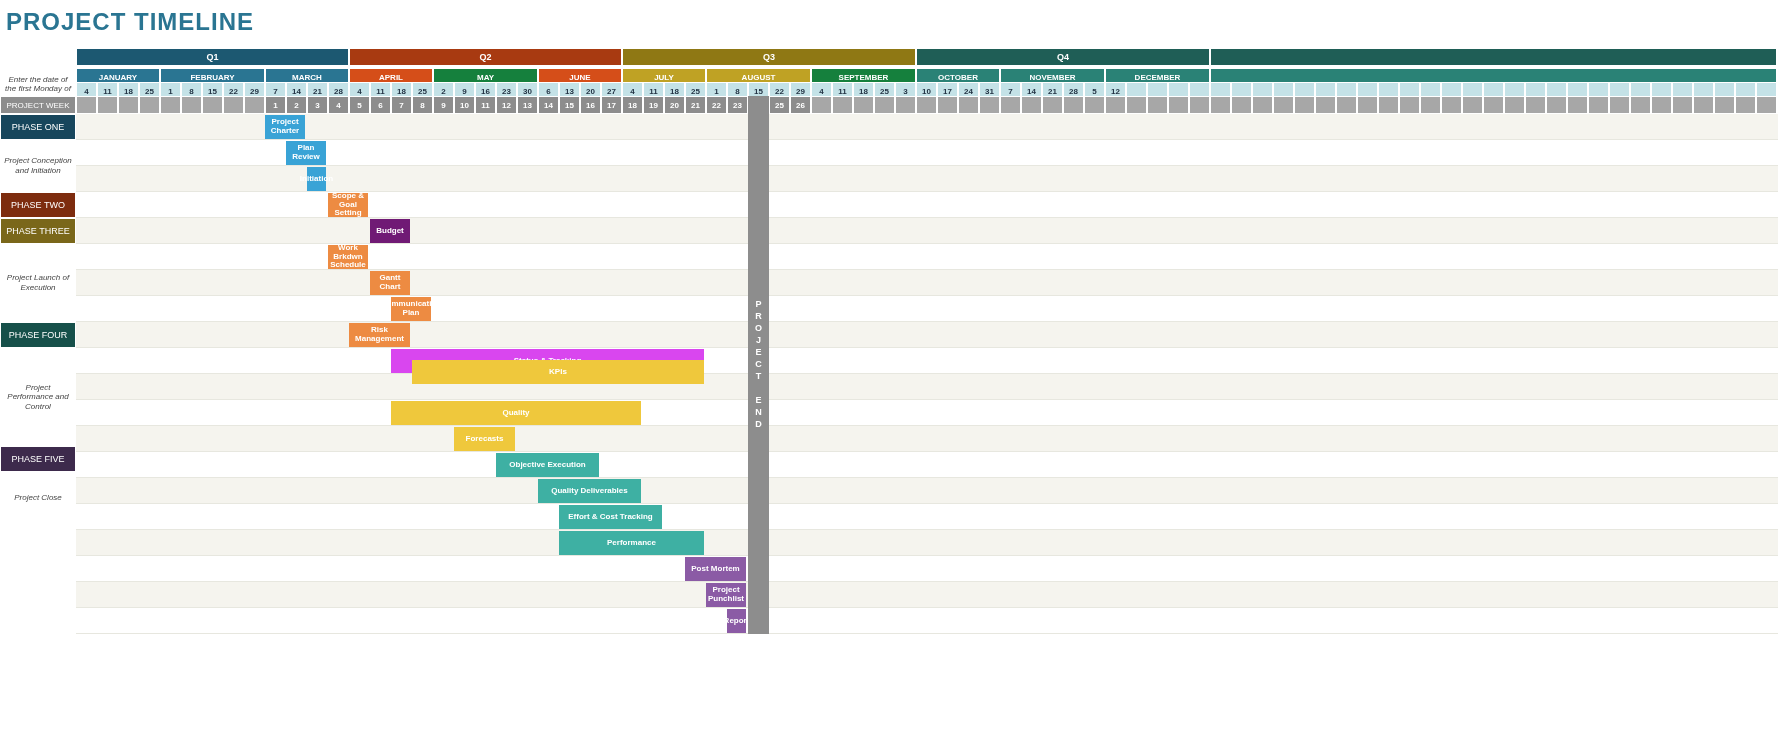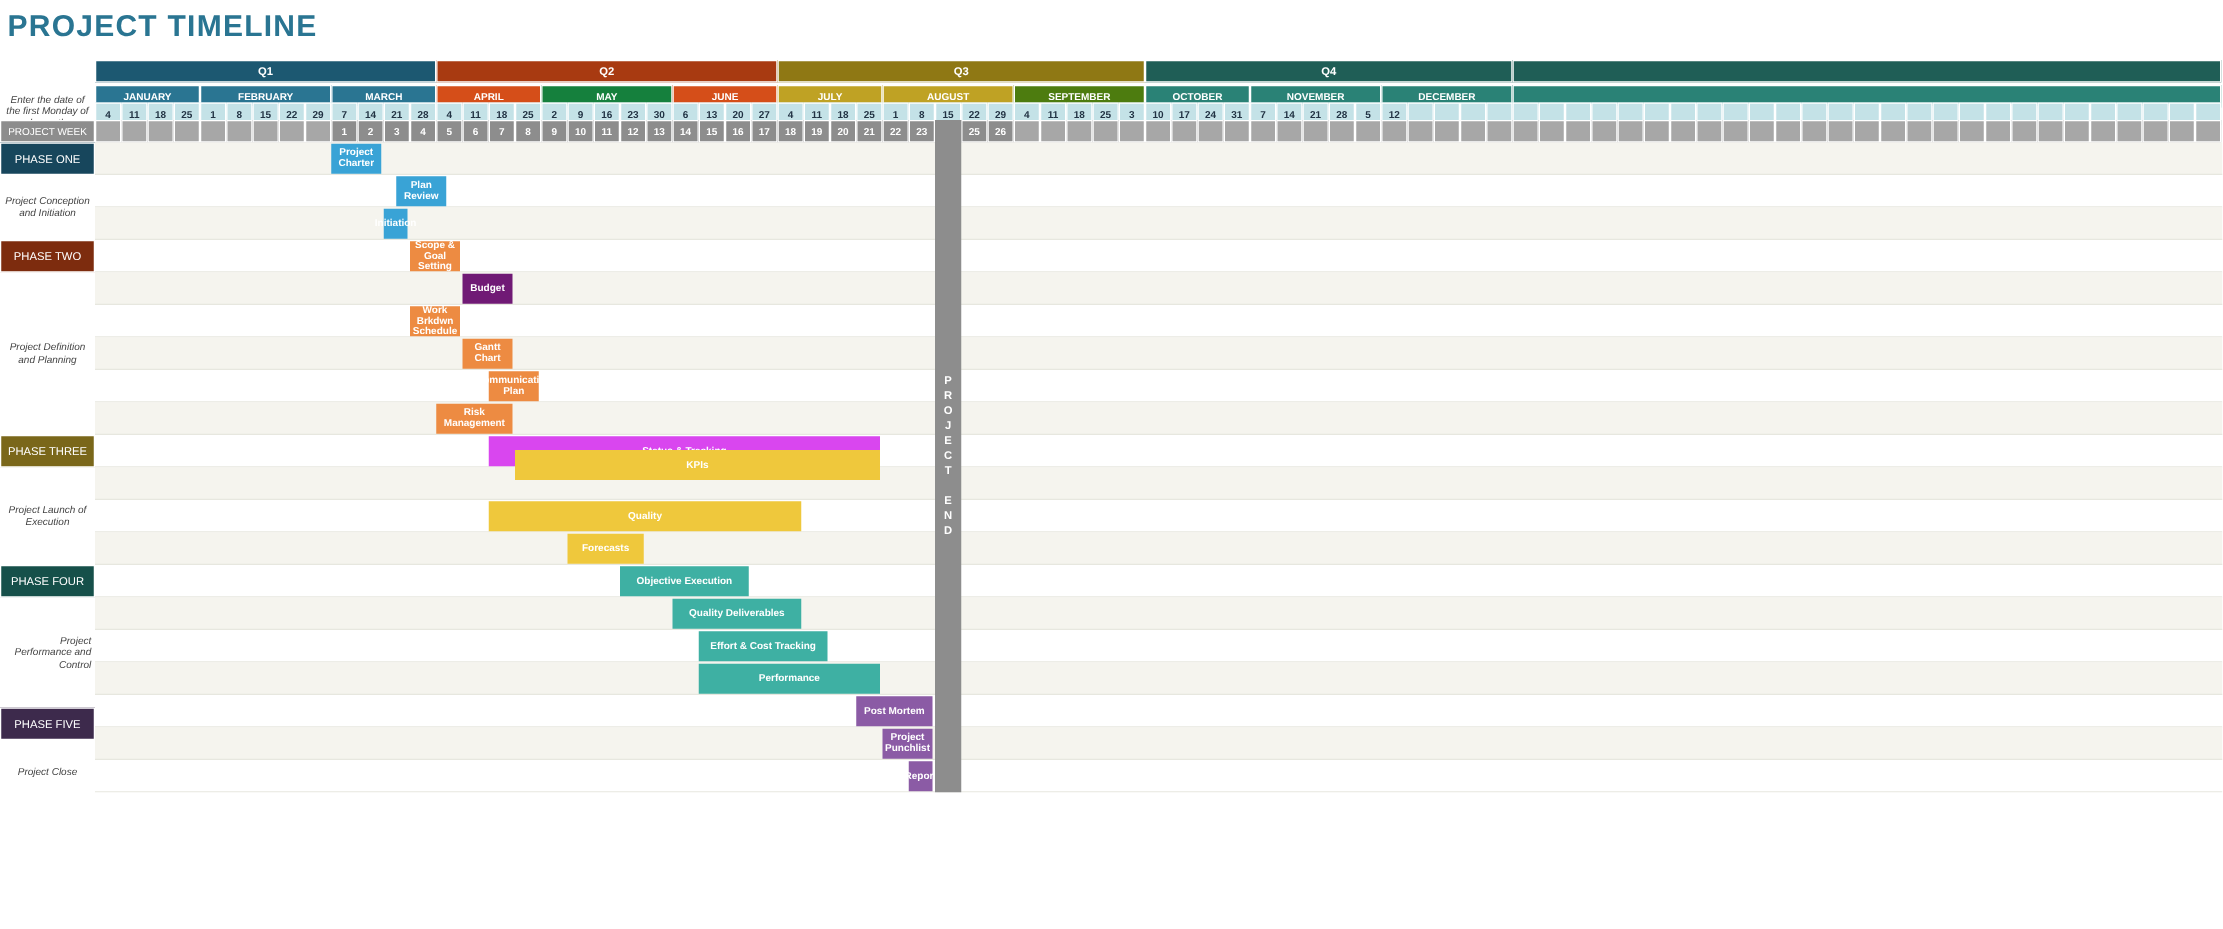"SEPTEMBER" div.cell { background: #4d7c0f -> #15803d }
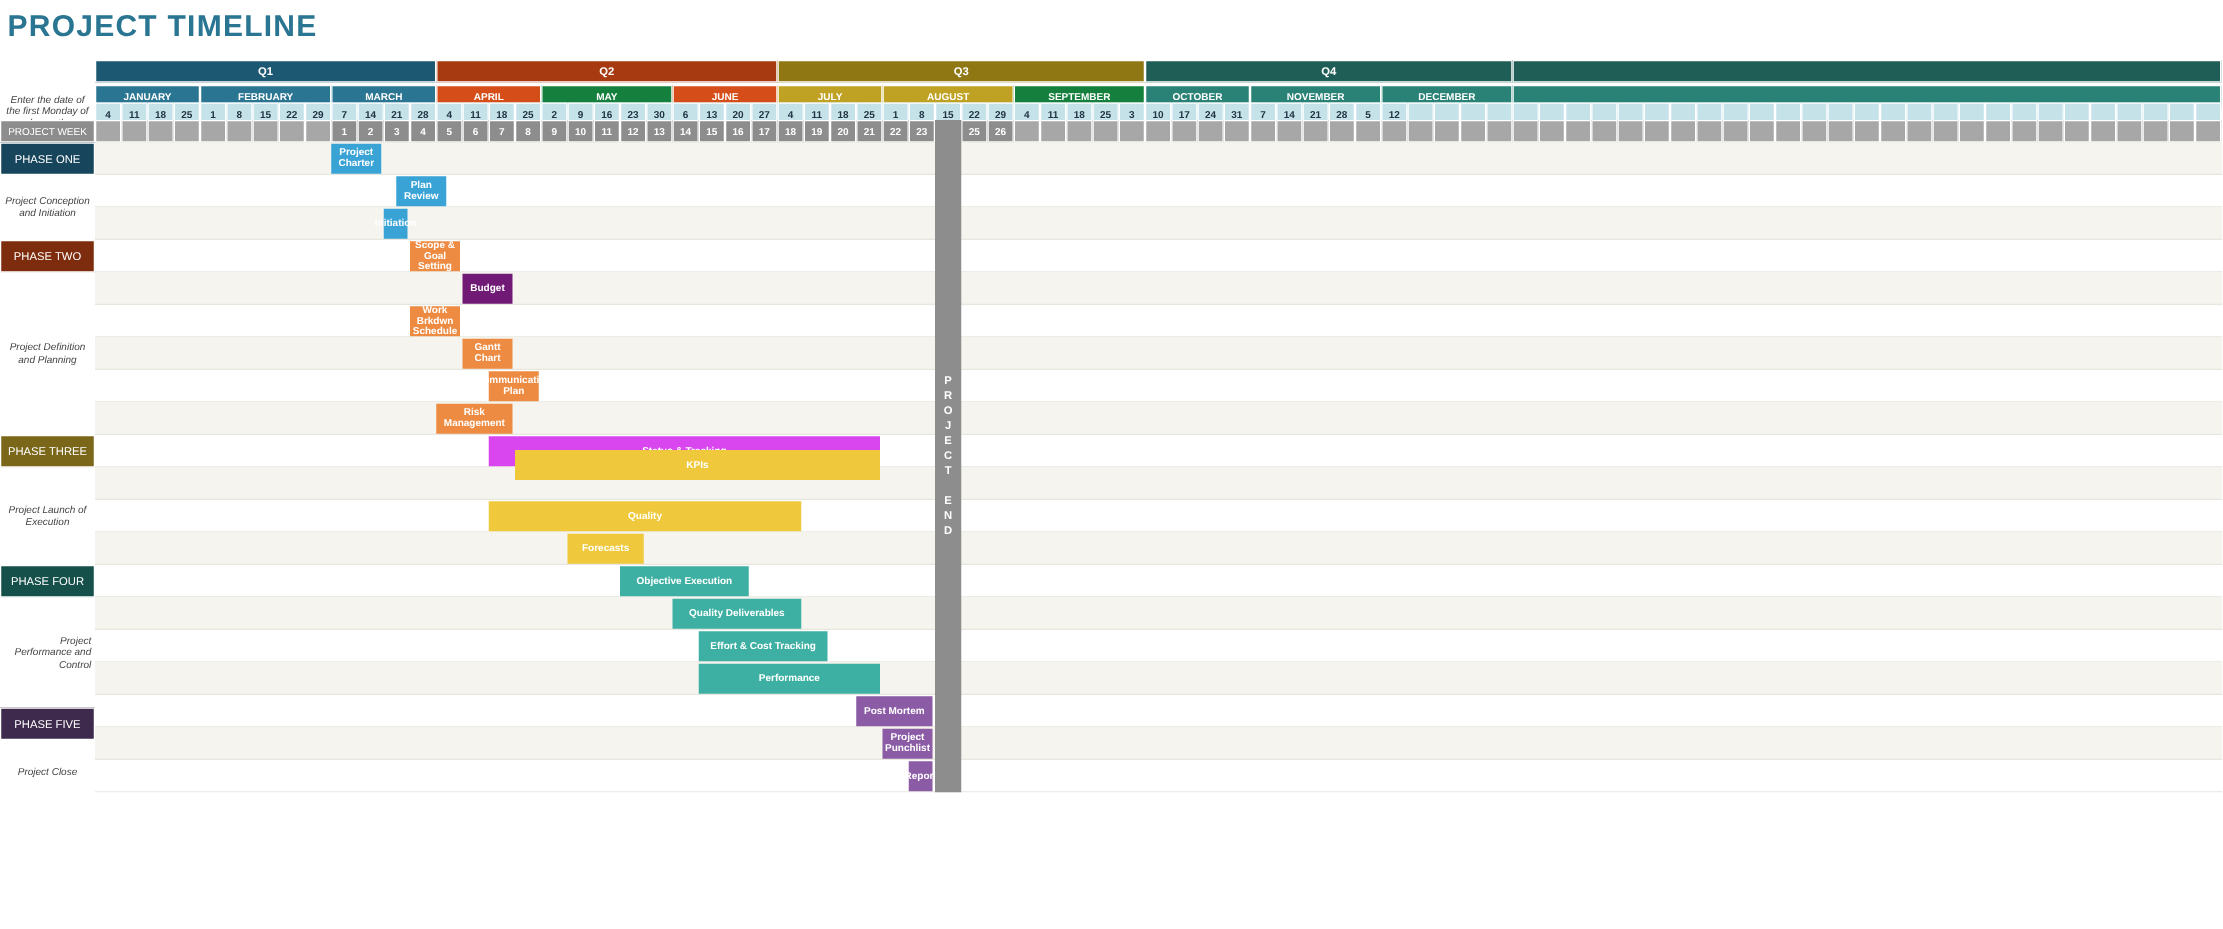"Plan Review" div.task { margin-left: 31px -> none }
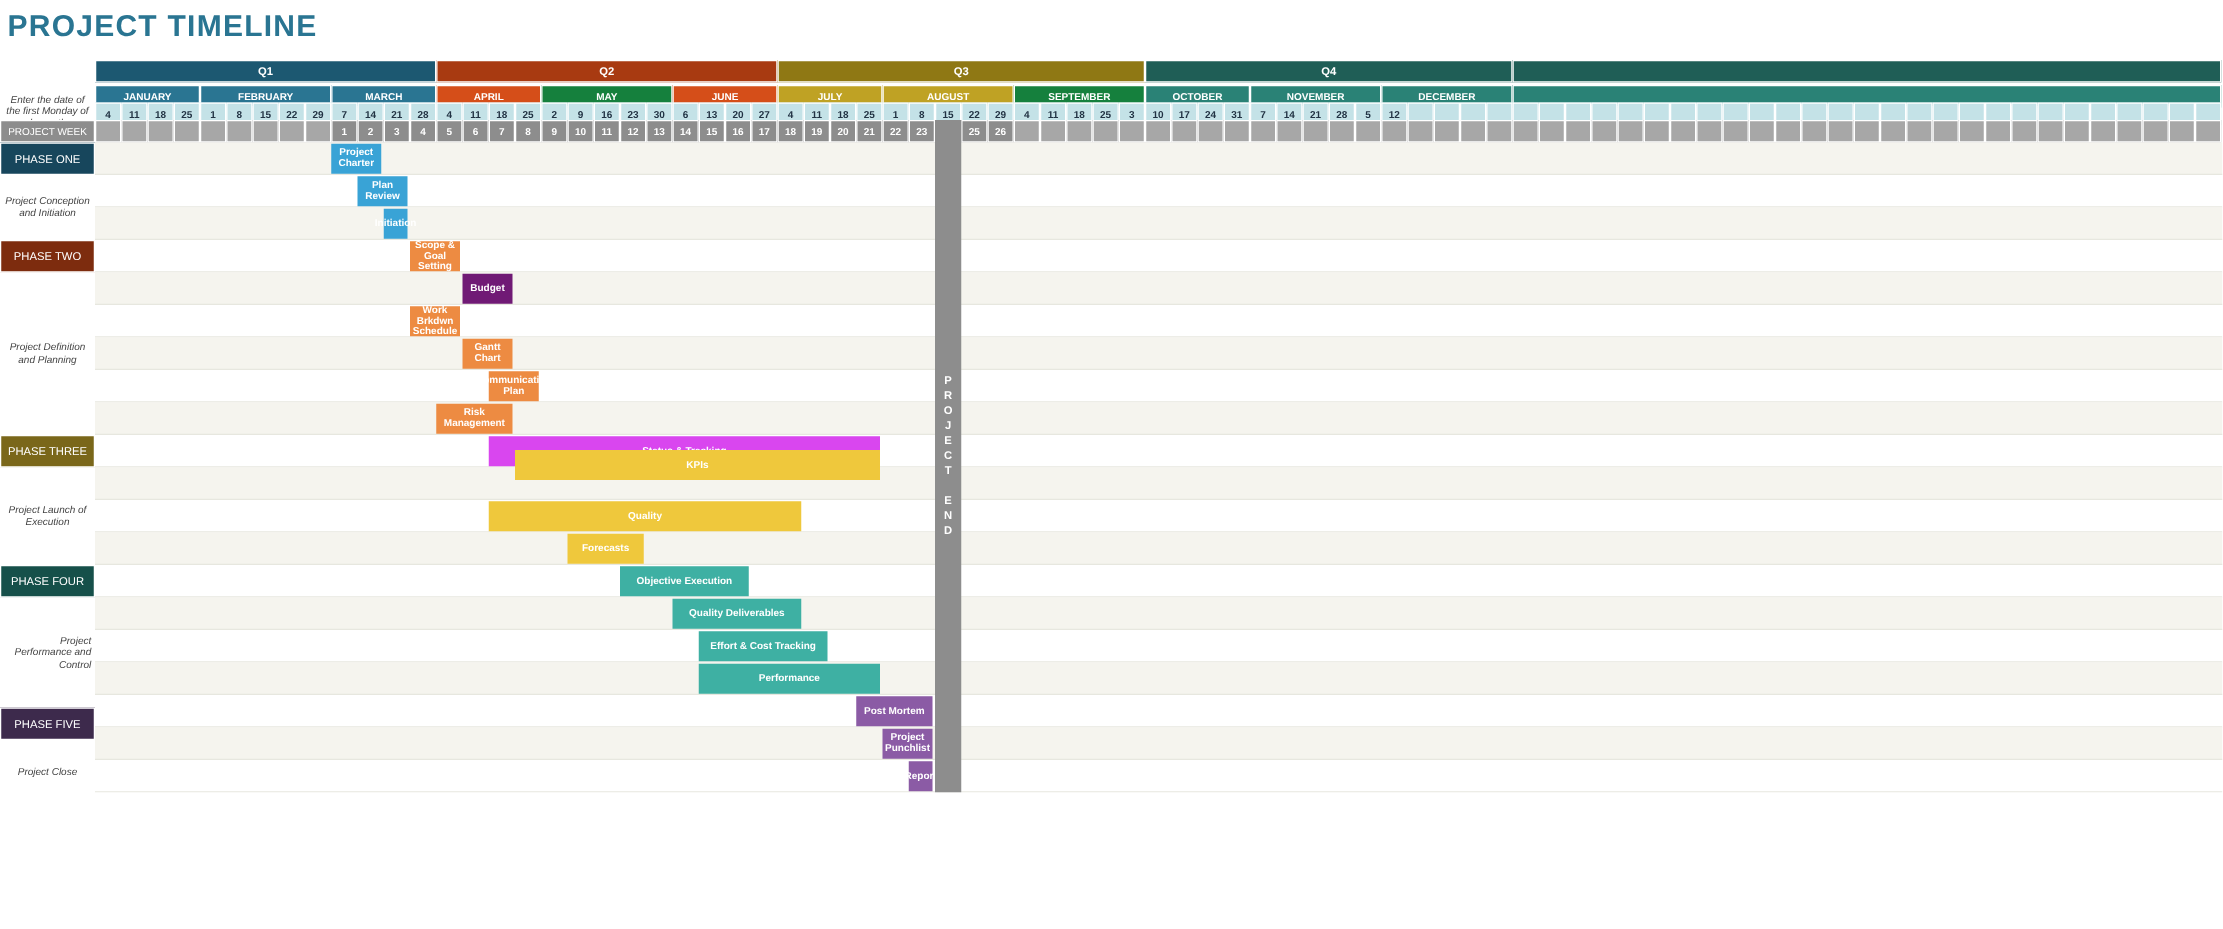"Project Definition and Planning" div.sidebar { html: <div>Project Definition and Planning</div> -> none }
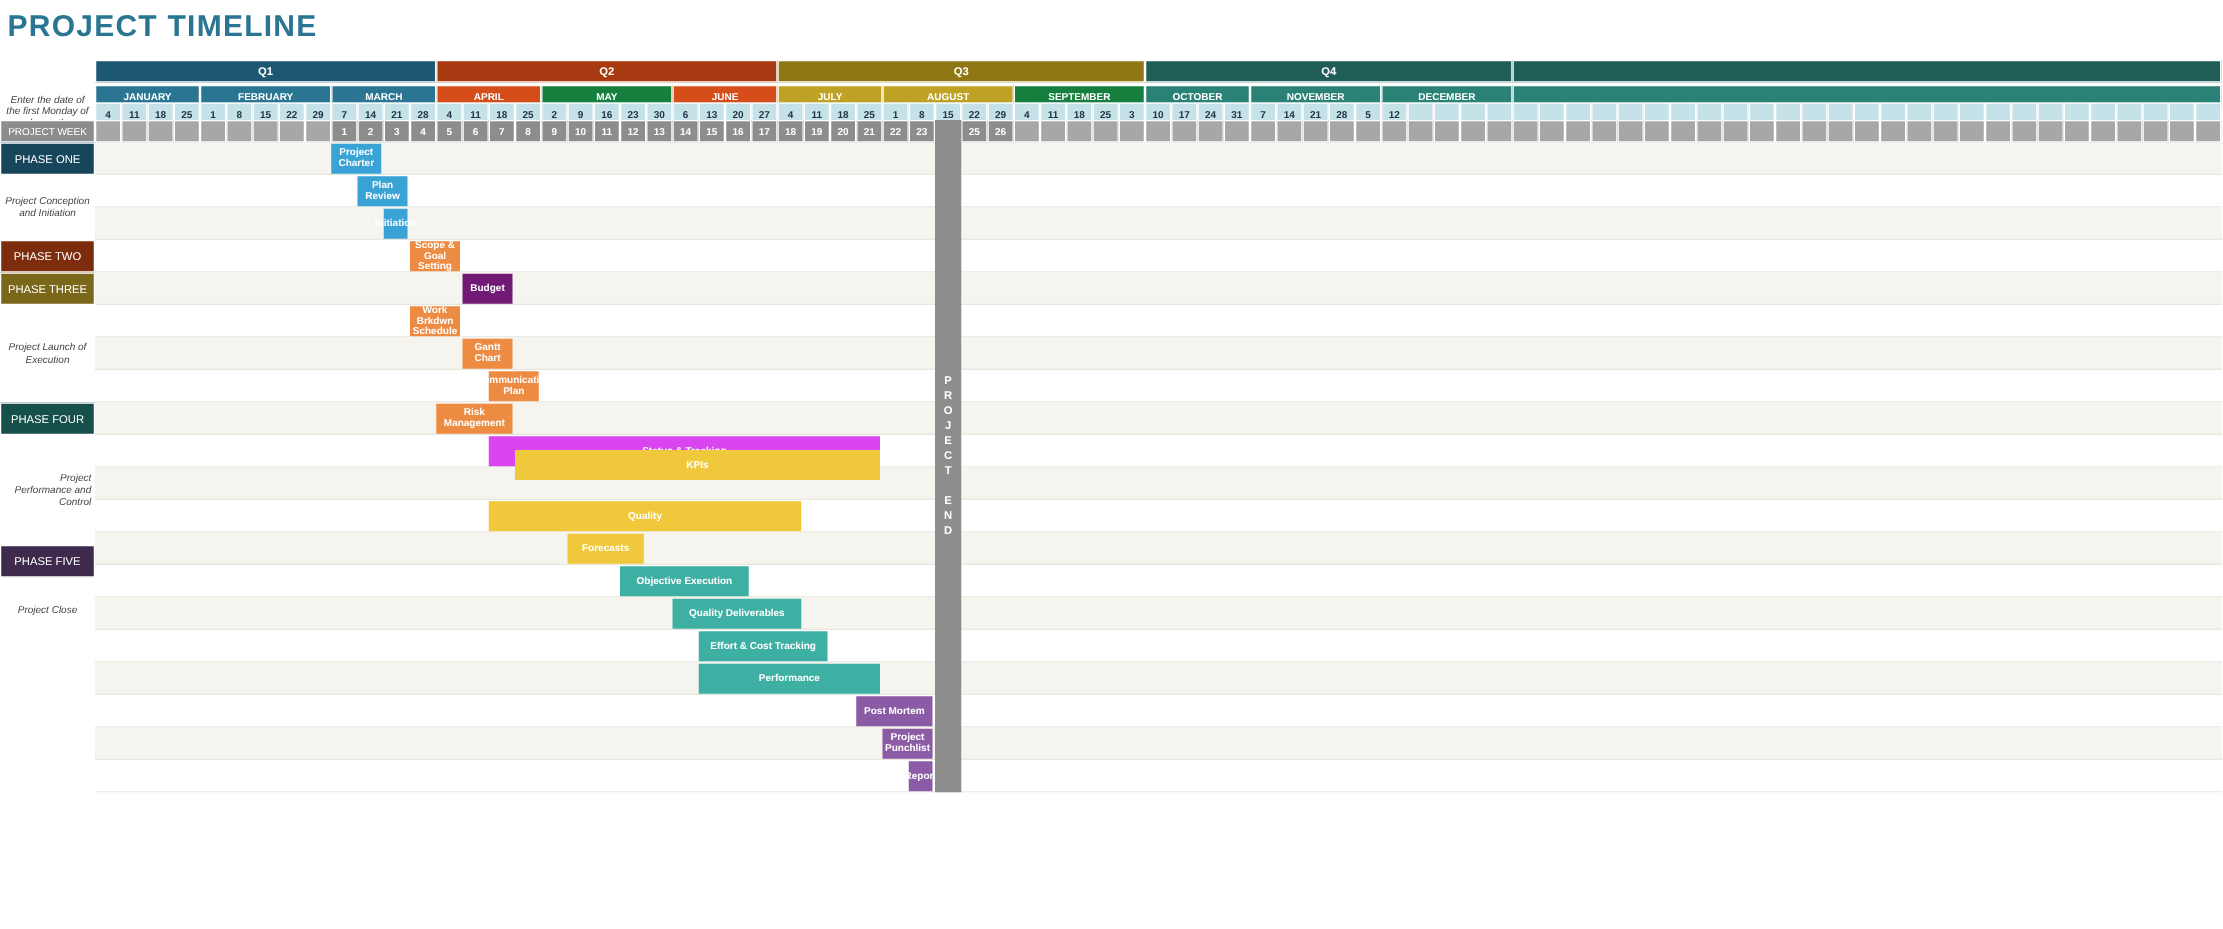"Project Performance and Control" div.sidebar { height: 88px -> 98px; text-align: right -> none }
